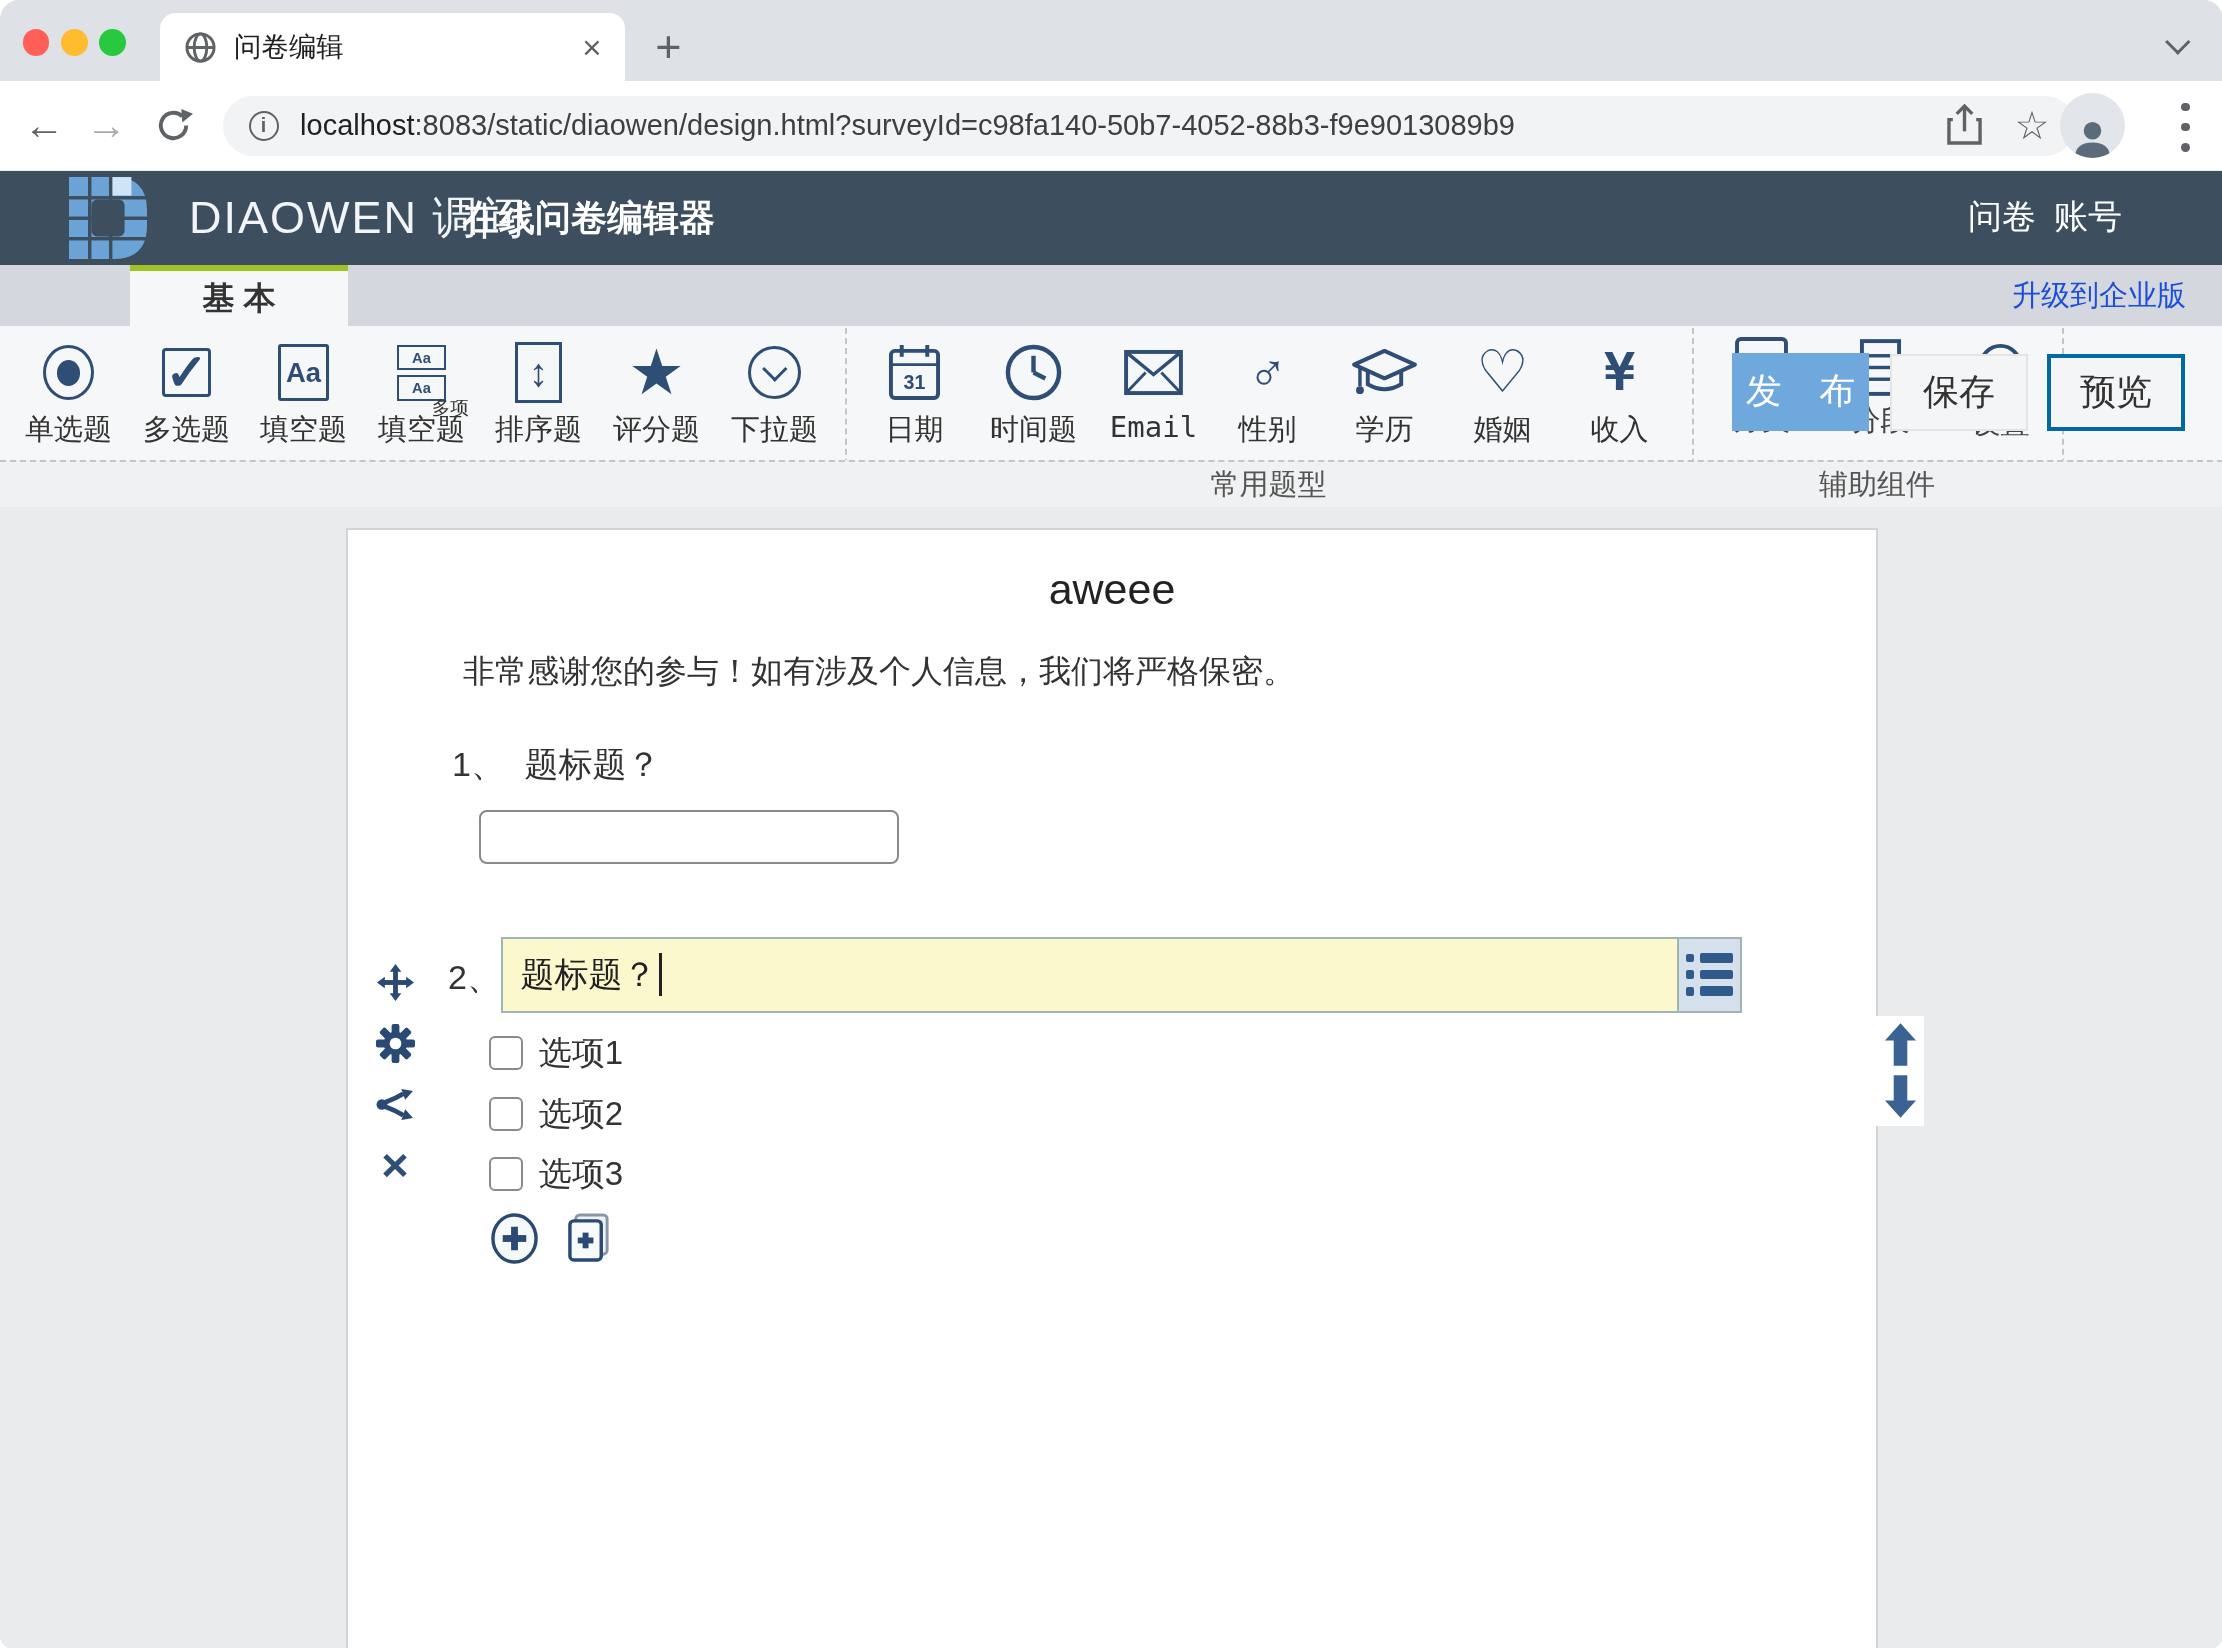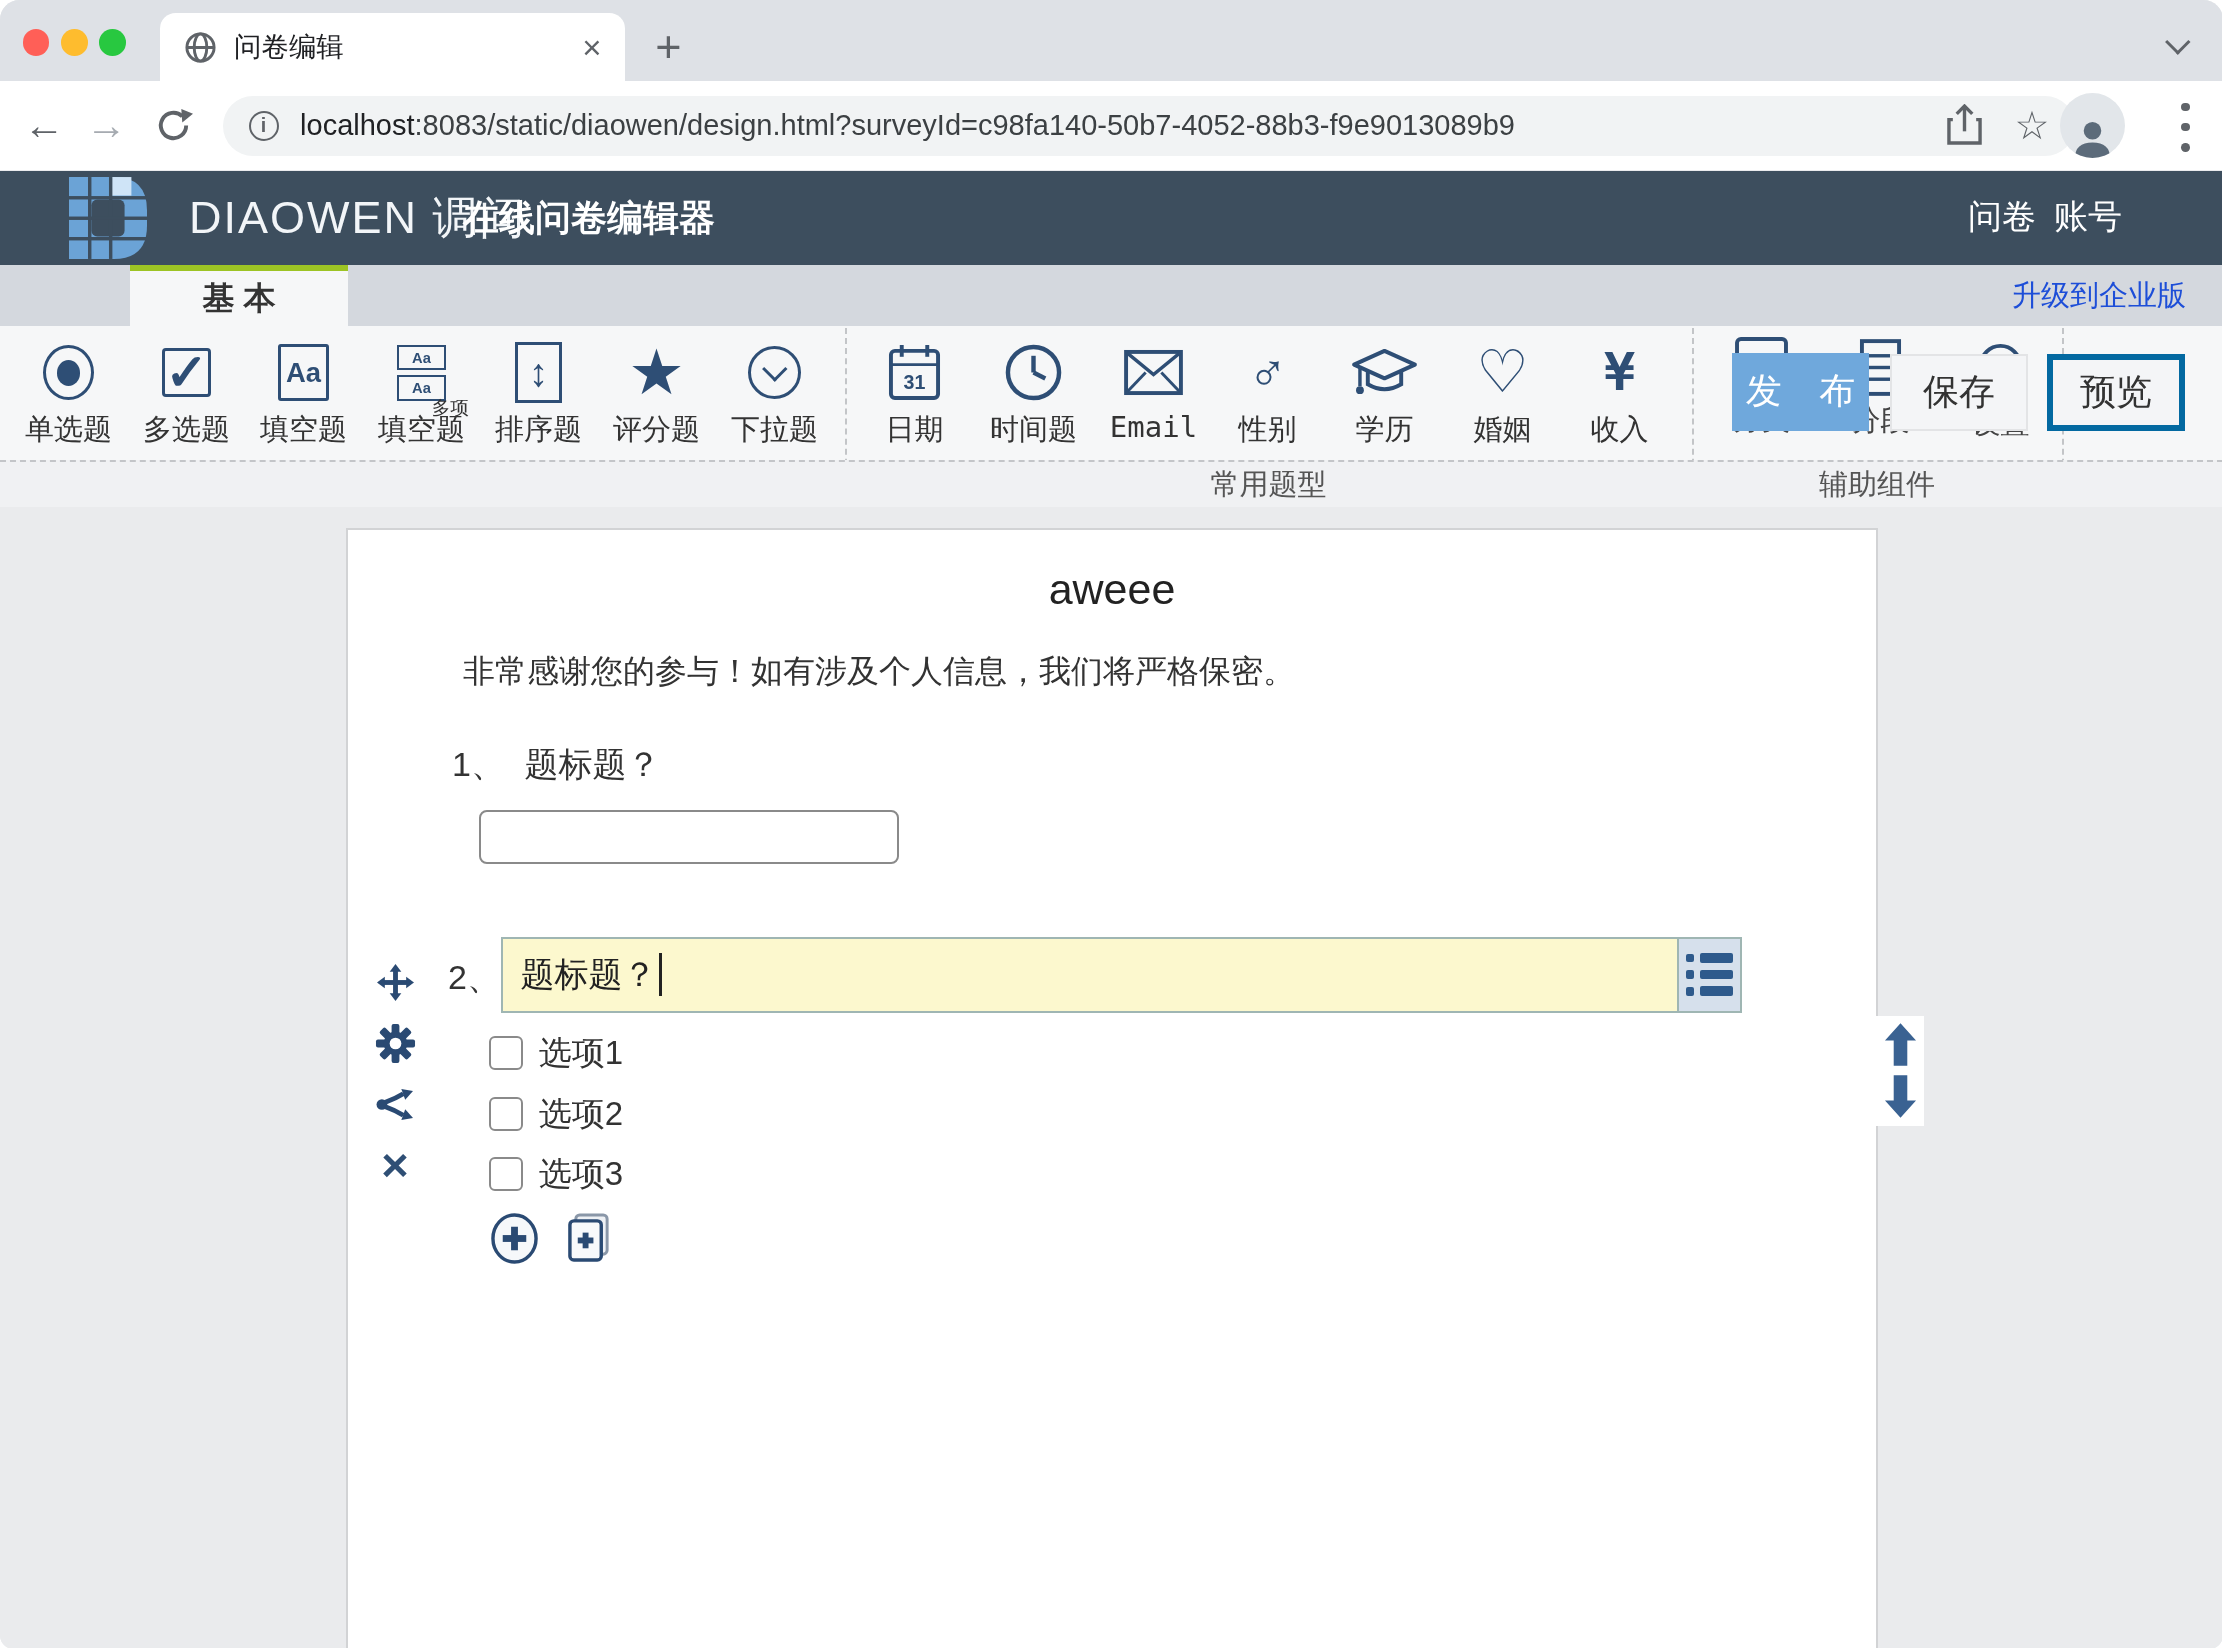"预览" .rbtn.preview { border: 6px solid #0369a1 -> 4px solid #0369a1 }
